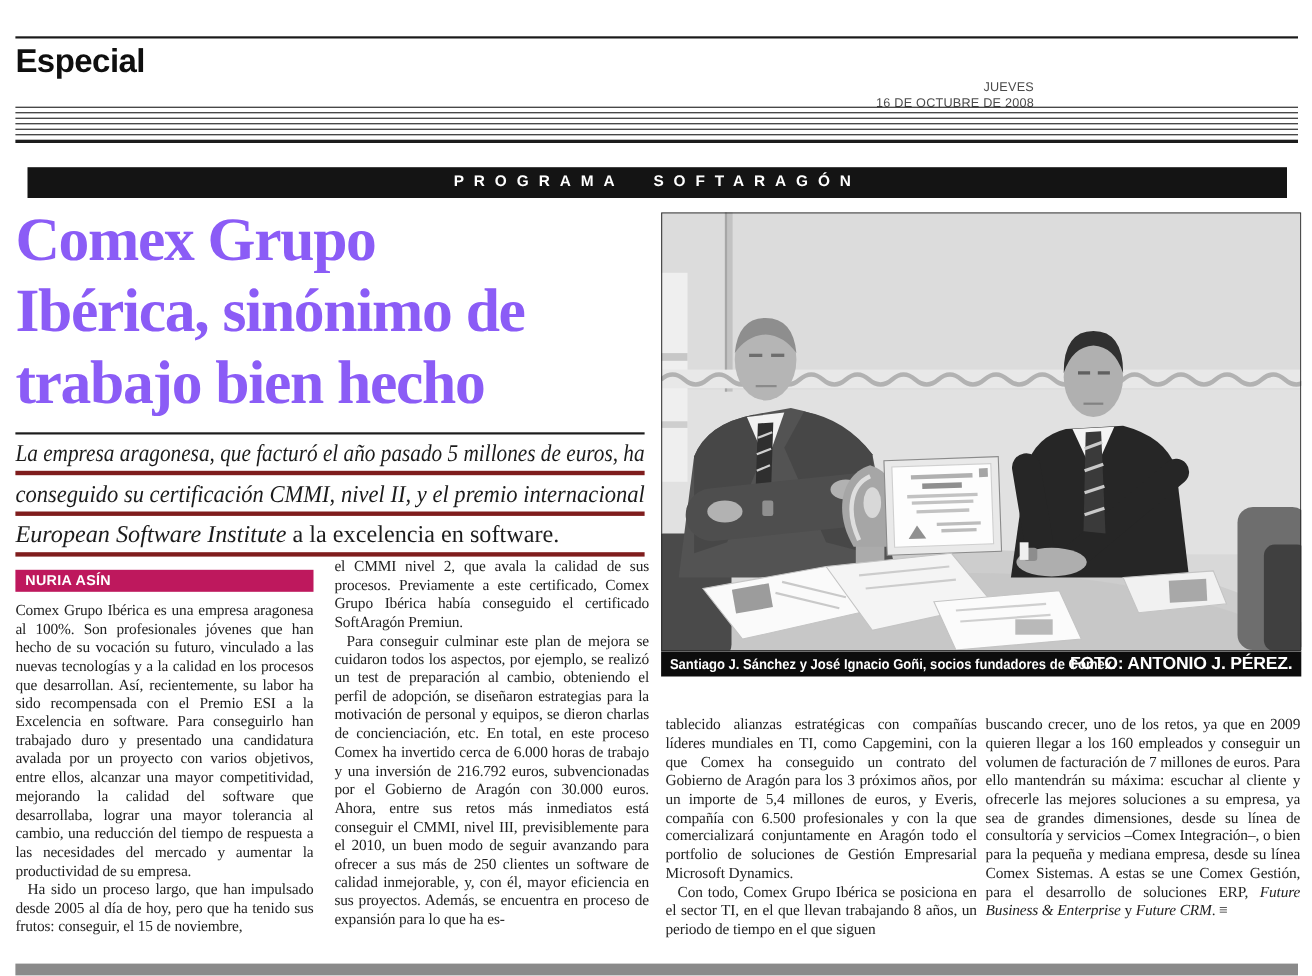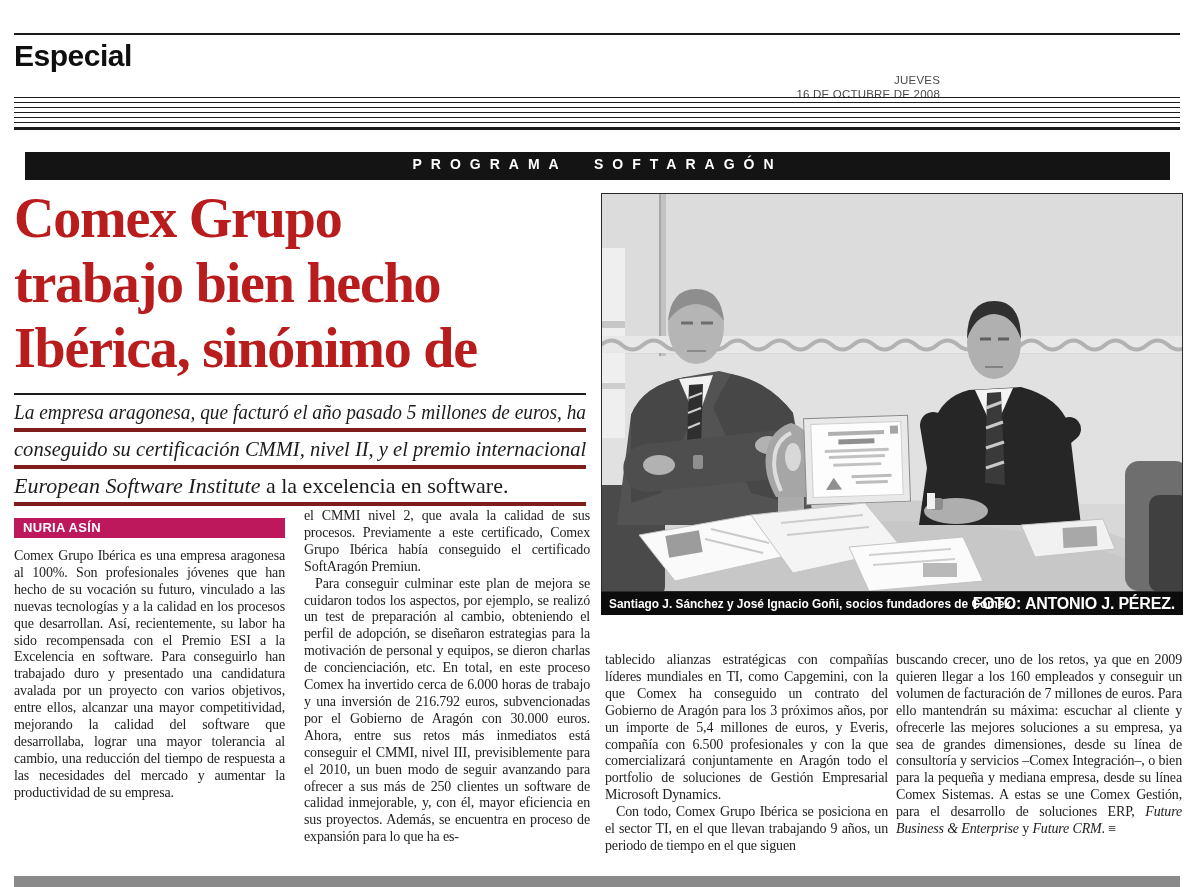"Comex Grupo" .headline-line { color: #b91c1c -> #8b5cf6 }
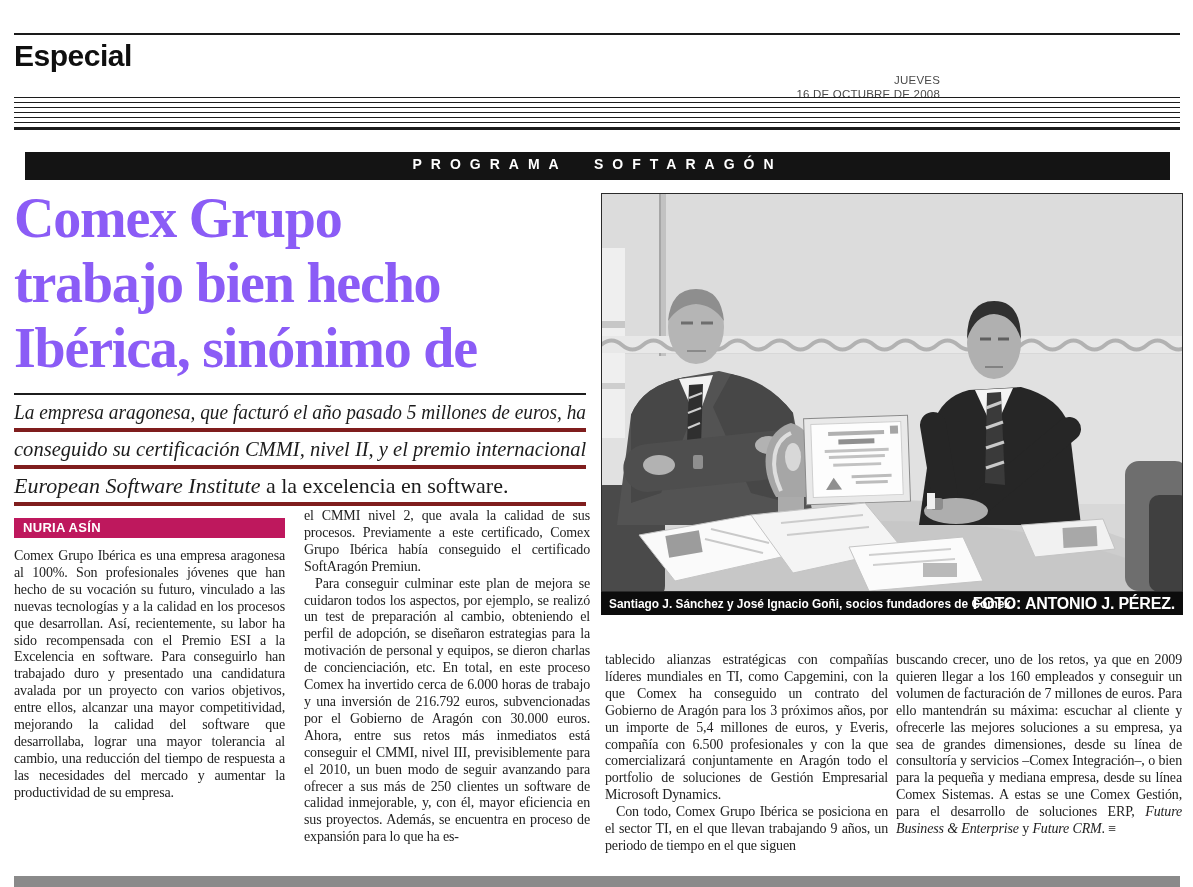"trabajo bien hecho" div.headline-line { order: before "Ibérica, sinónimo de" -> after "Ibérica, sinónimo de" }
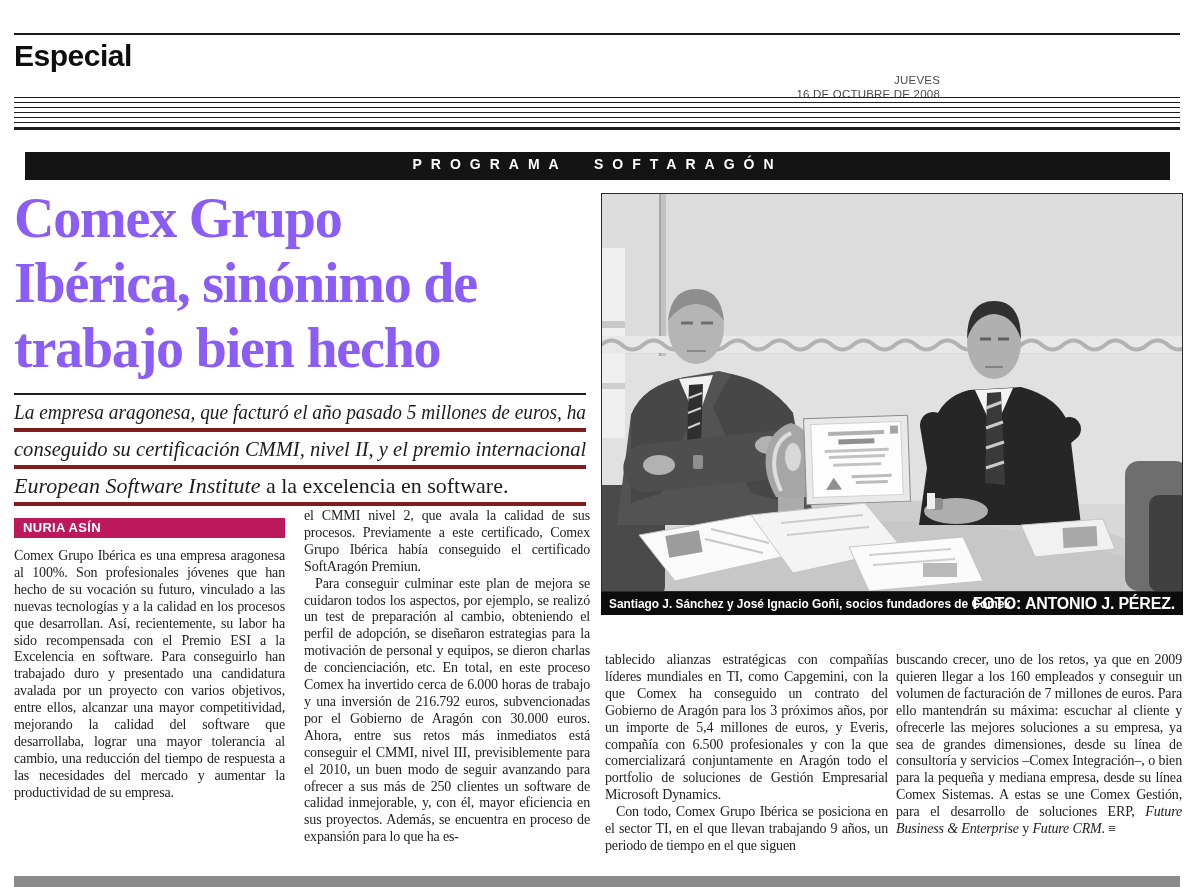"Ha sido un proceso largo," p.body-para { html: none -> <p><span><span>Ha sido un proceso largo, que han impulsado desde 2005 al día de hoy, pero que ha tenido sus frutos: conseguir, el 15 de noviembre,</span></span></p> }
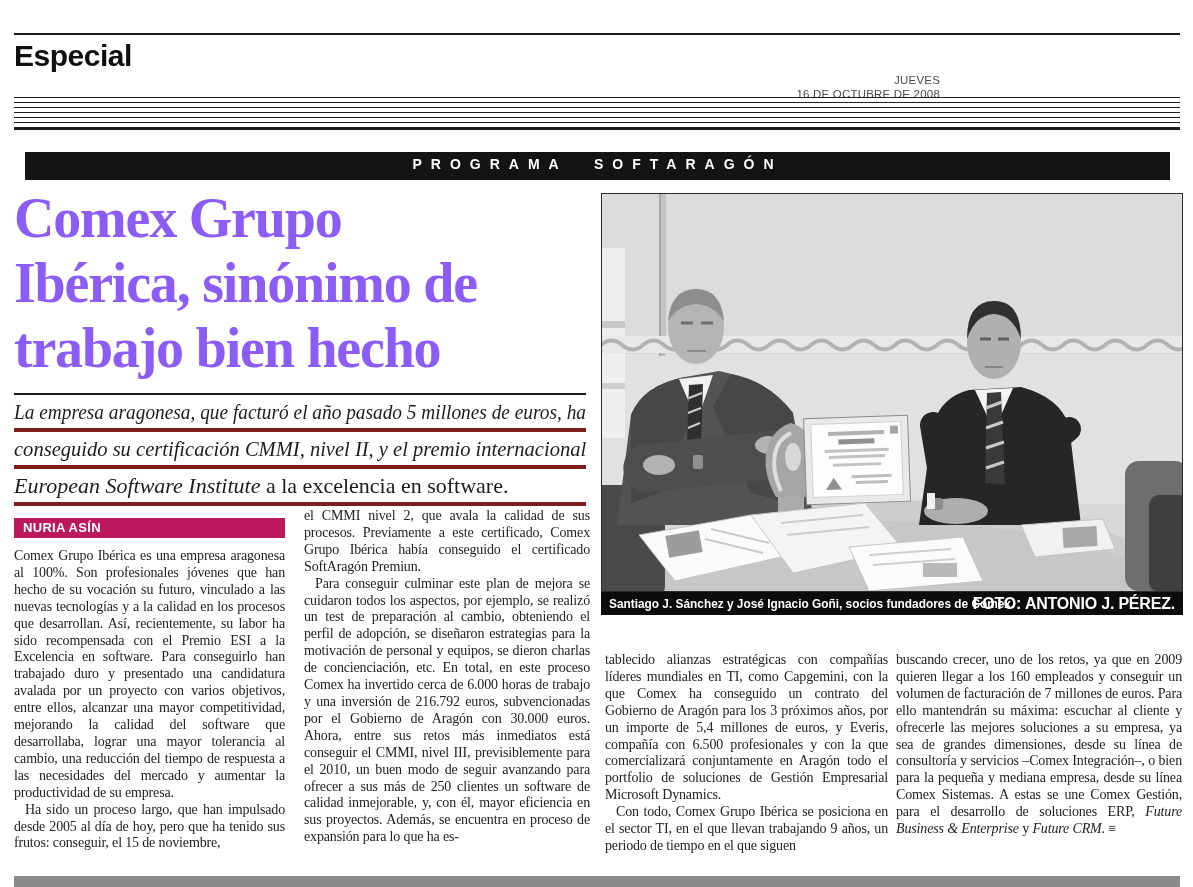"Con todo, Comex Grupo Ibérica" span { text: 9 -> 8 }
